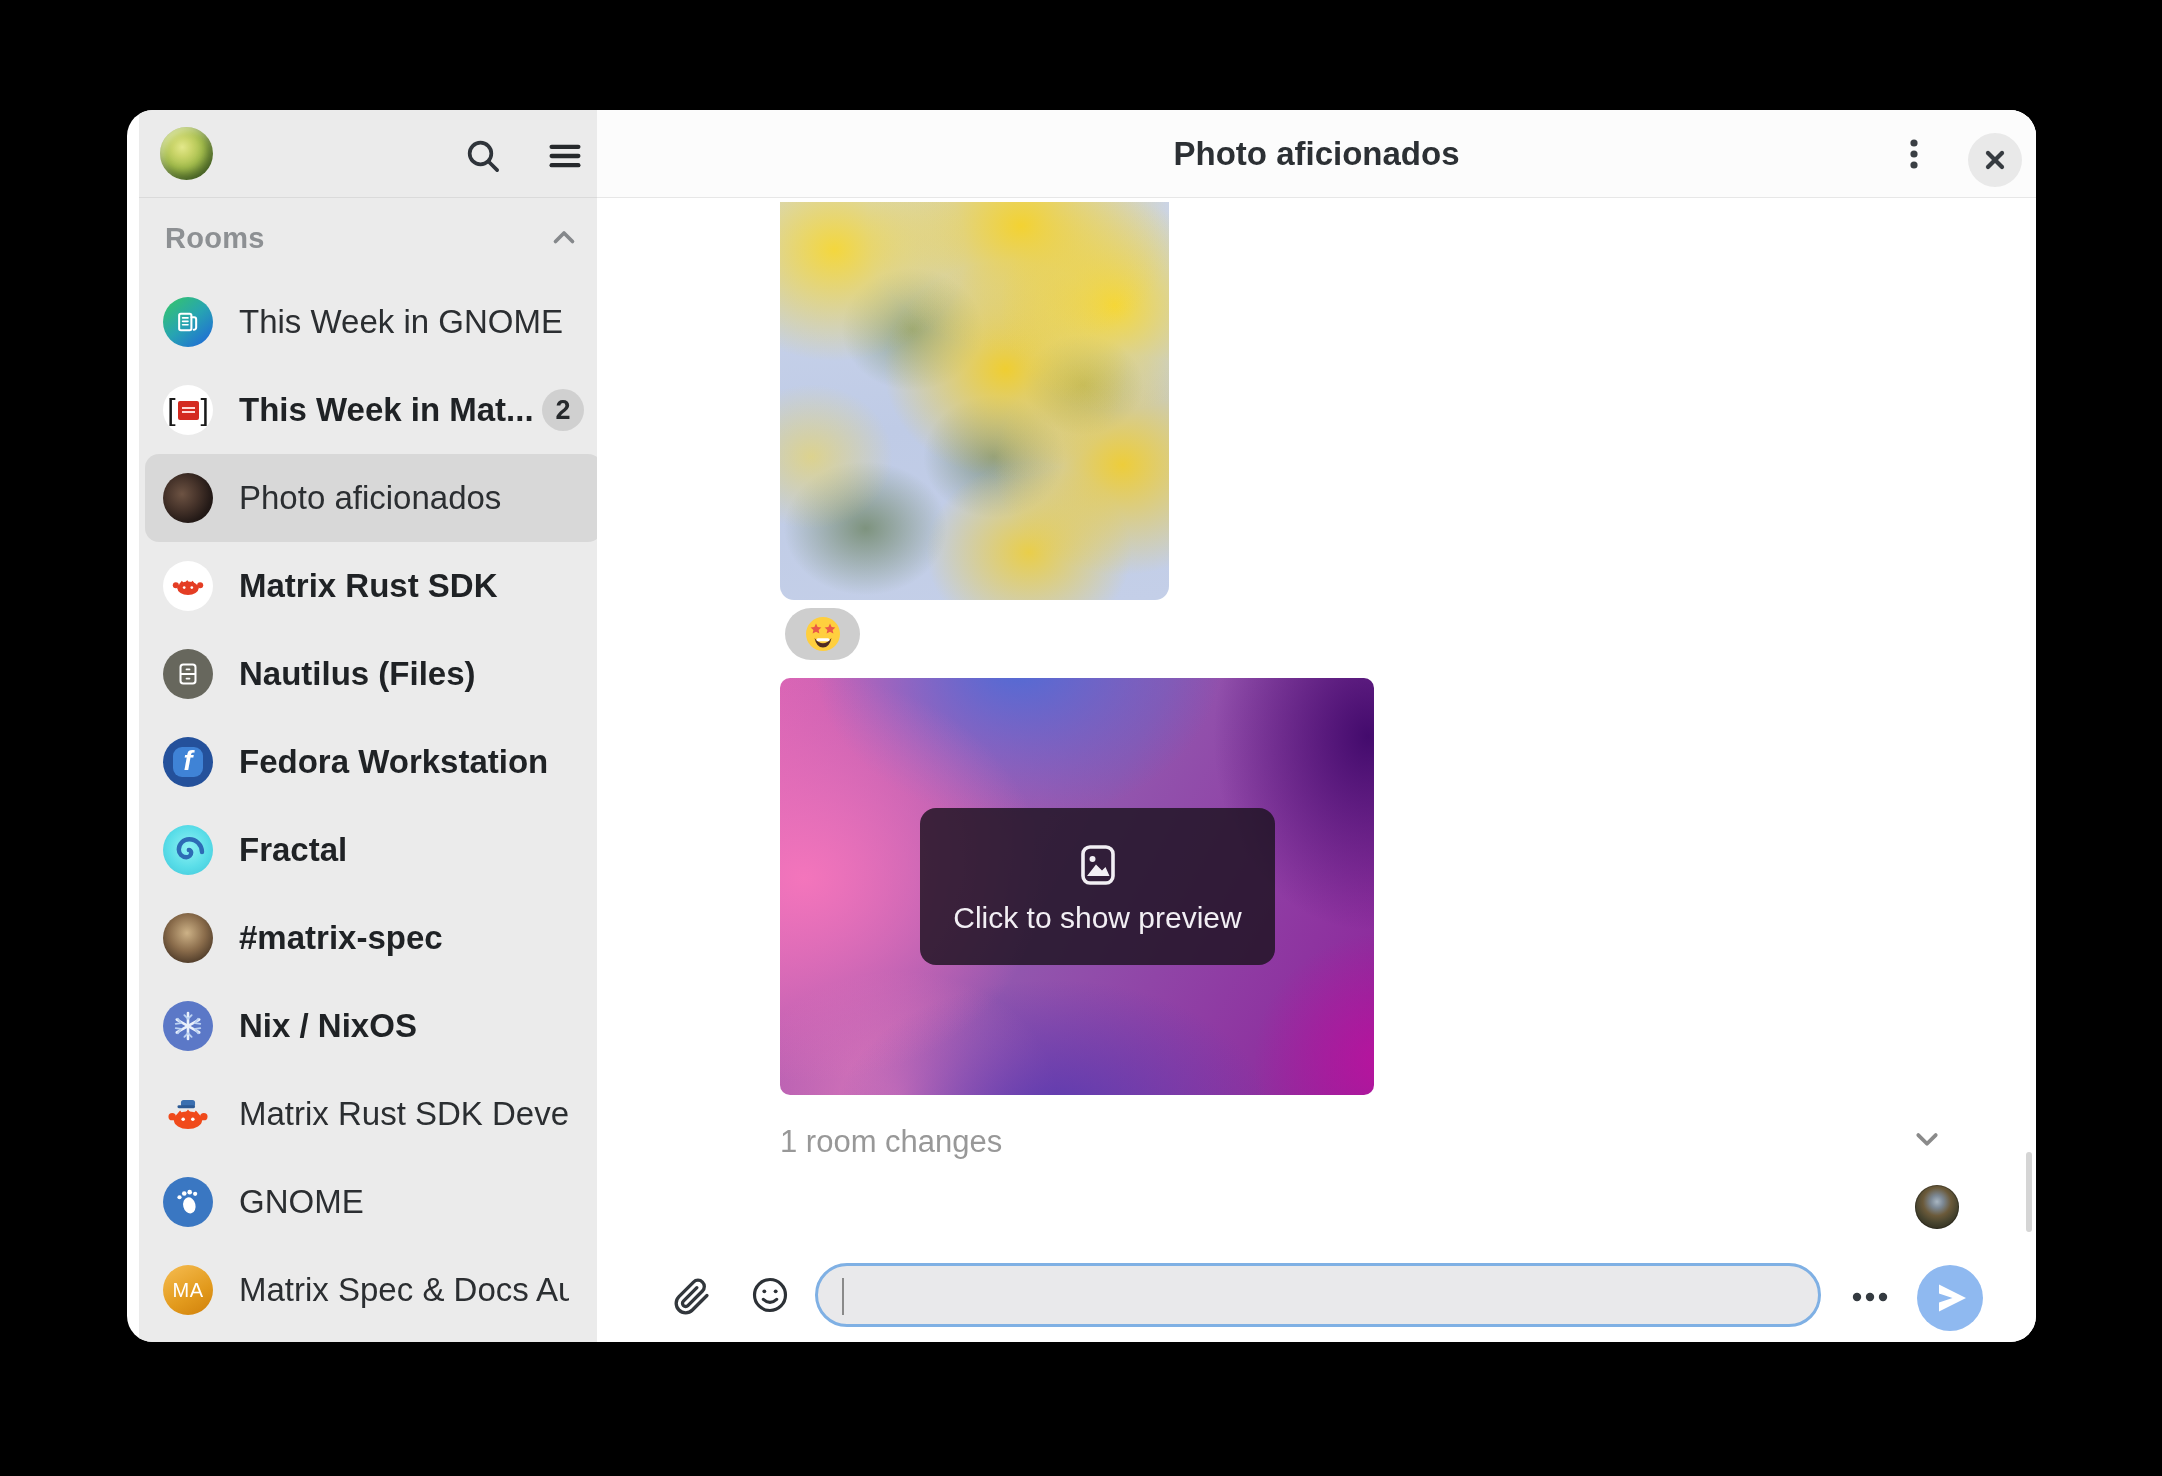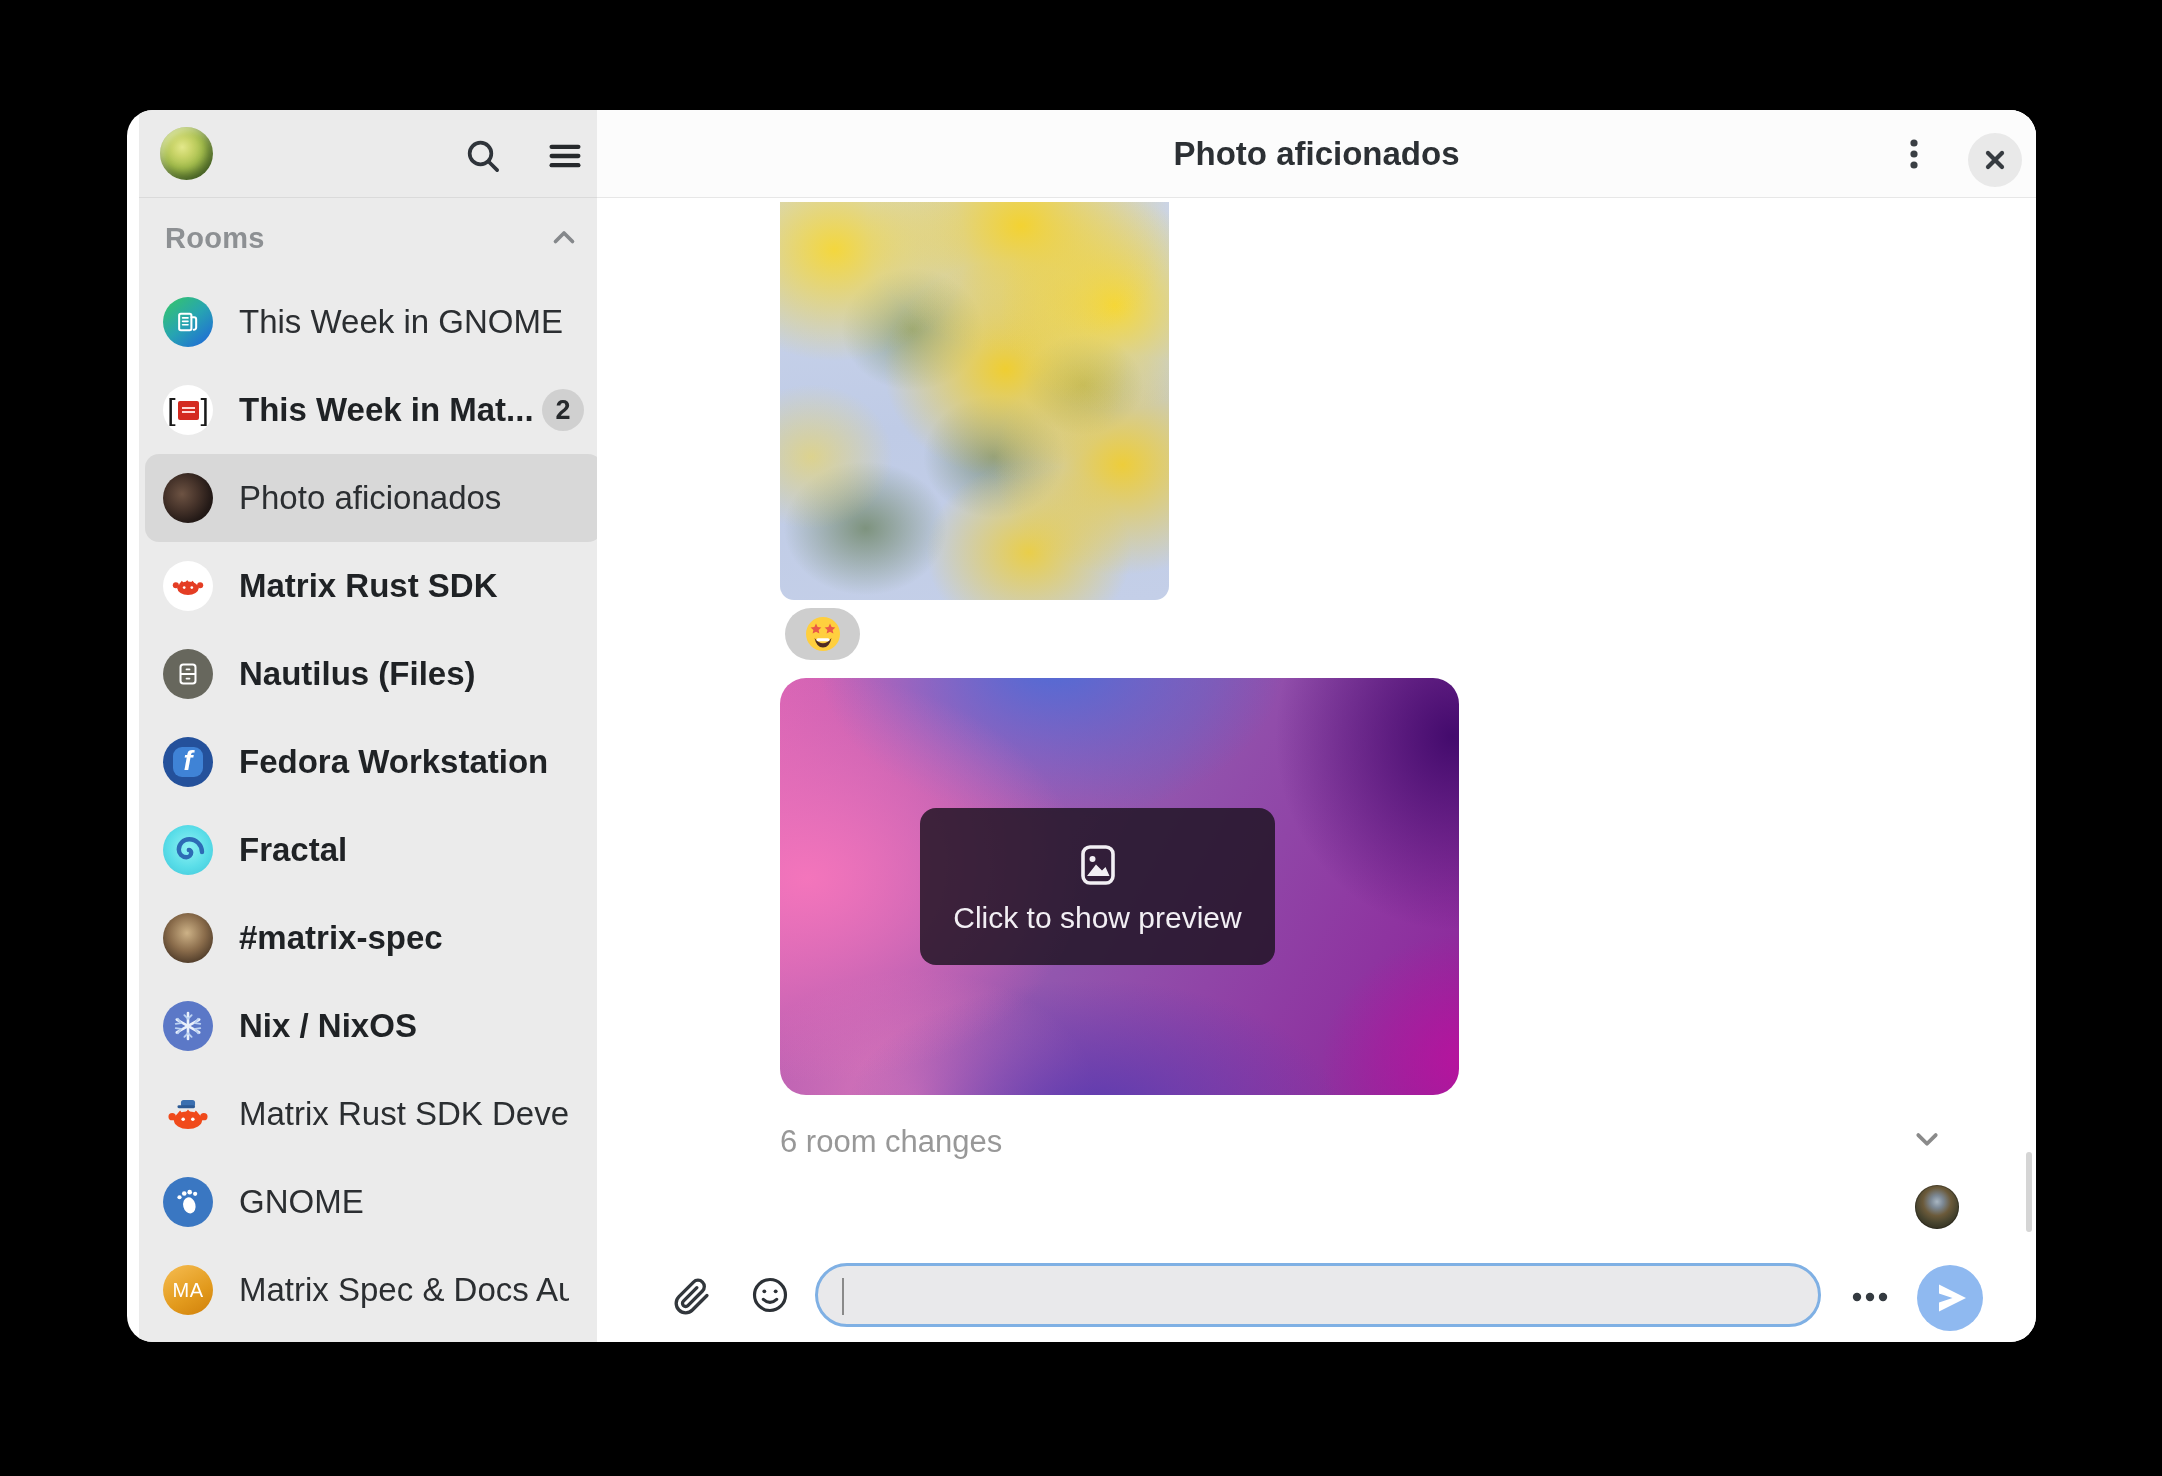"Click to show preview" .preview-card { border-radius: 26px -> 10px; width: 679px -> 594px }
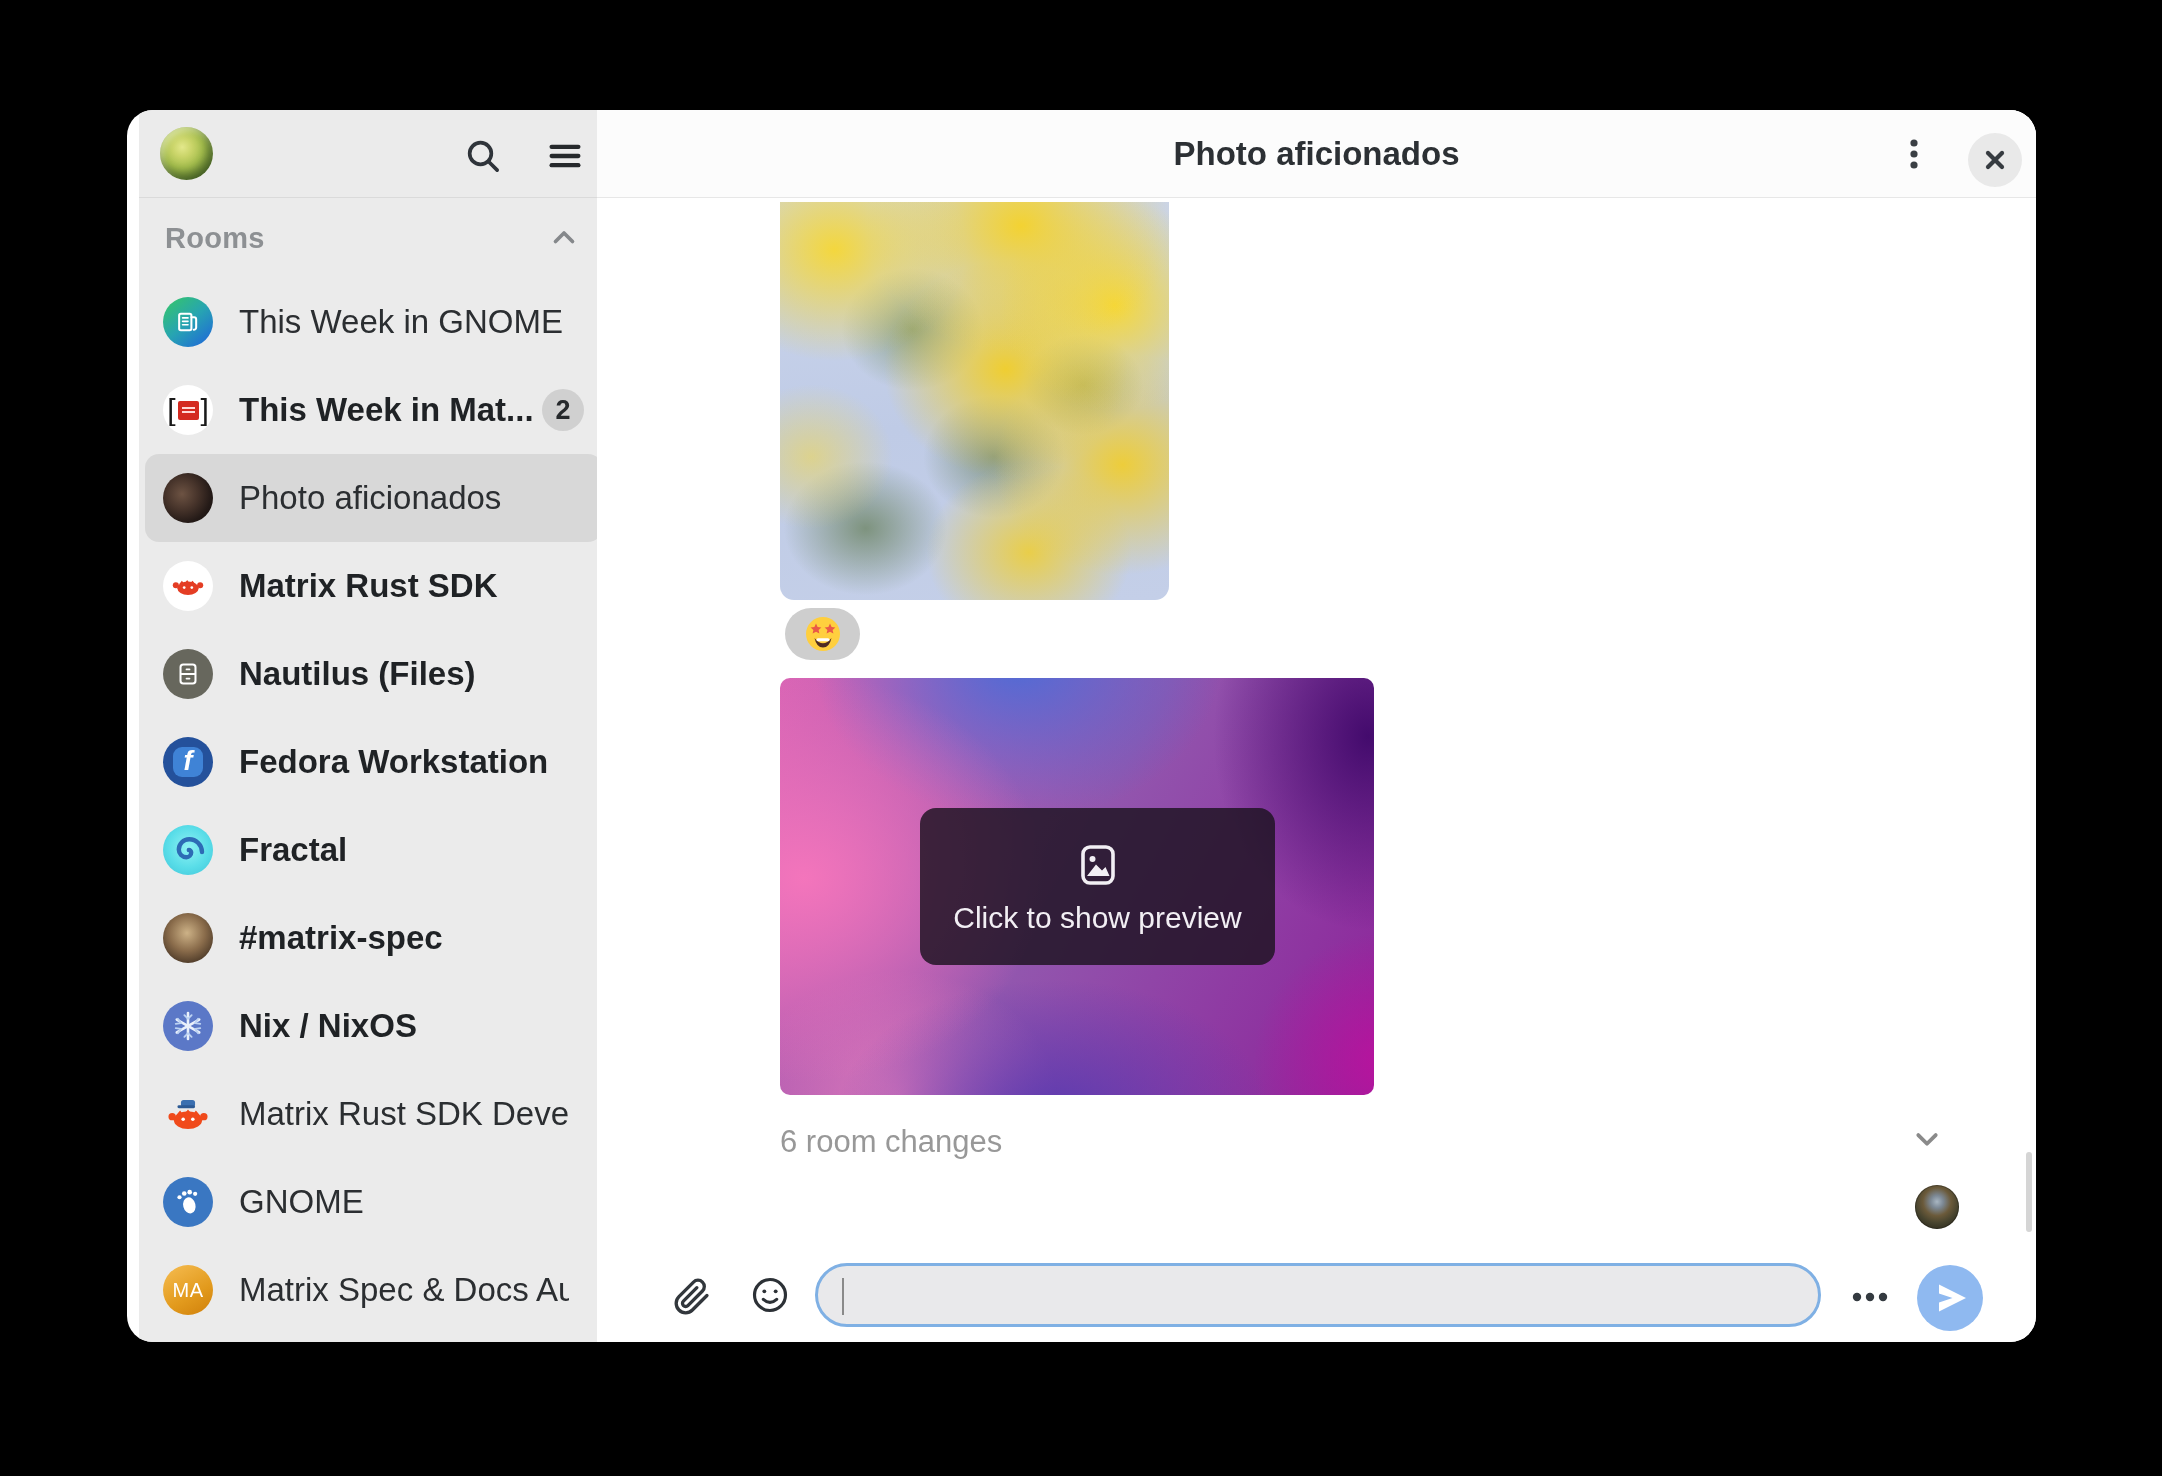"6 room changes" div.room-changes { text: 6 -> 1 }
